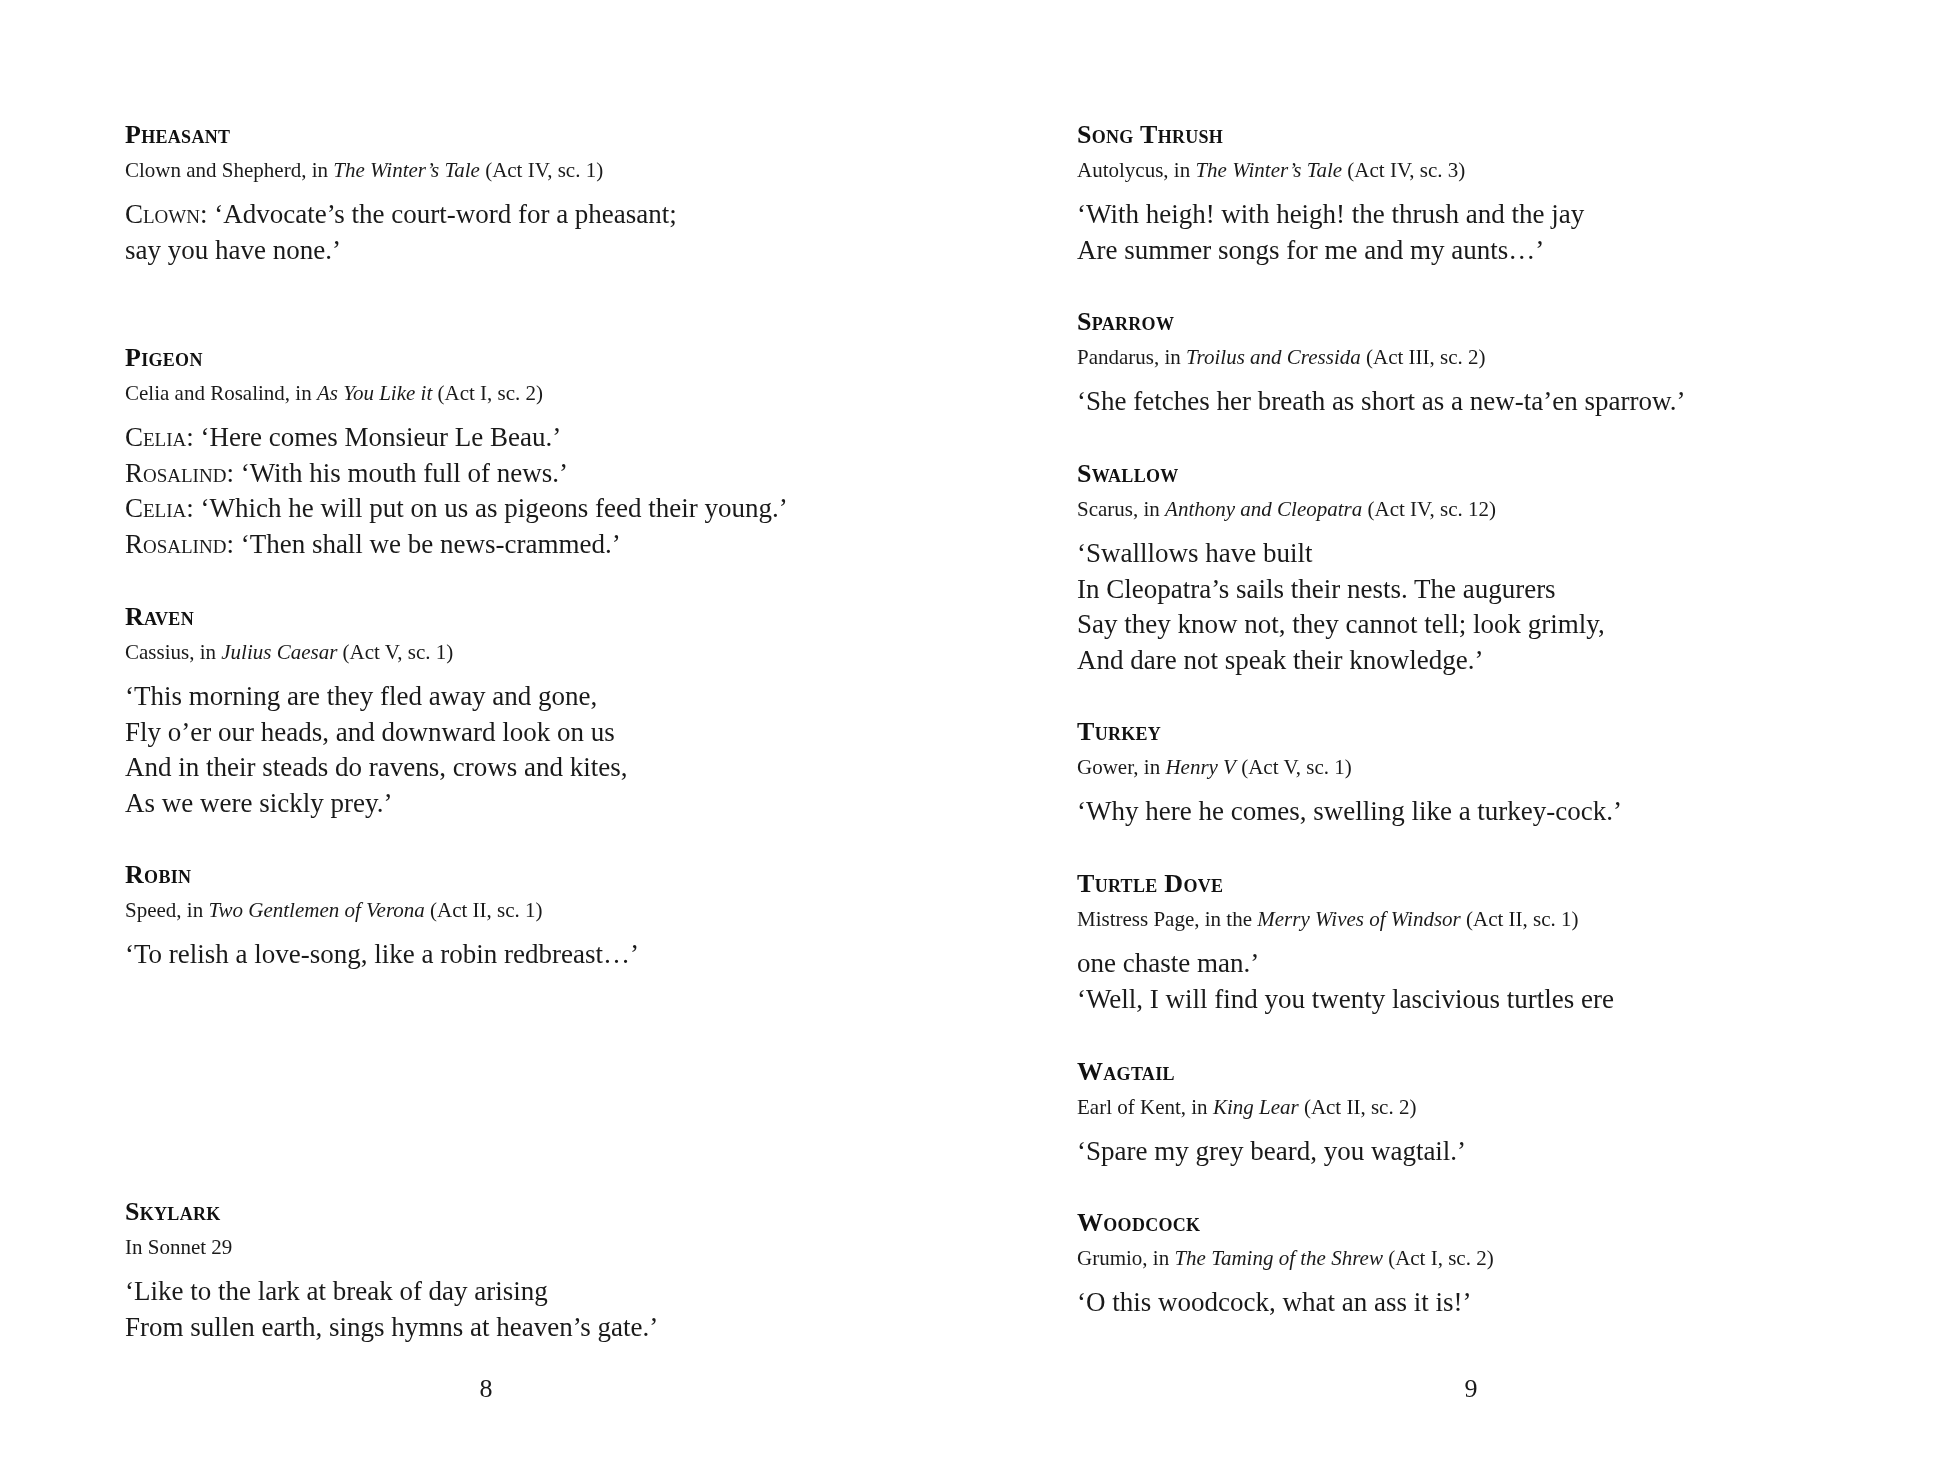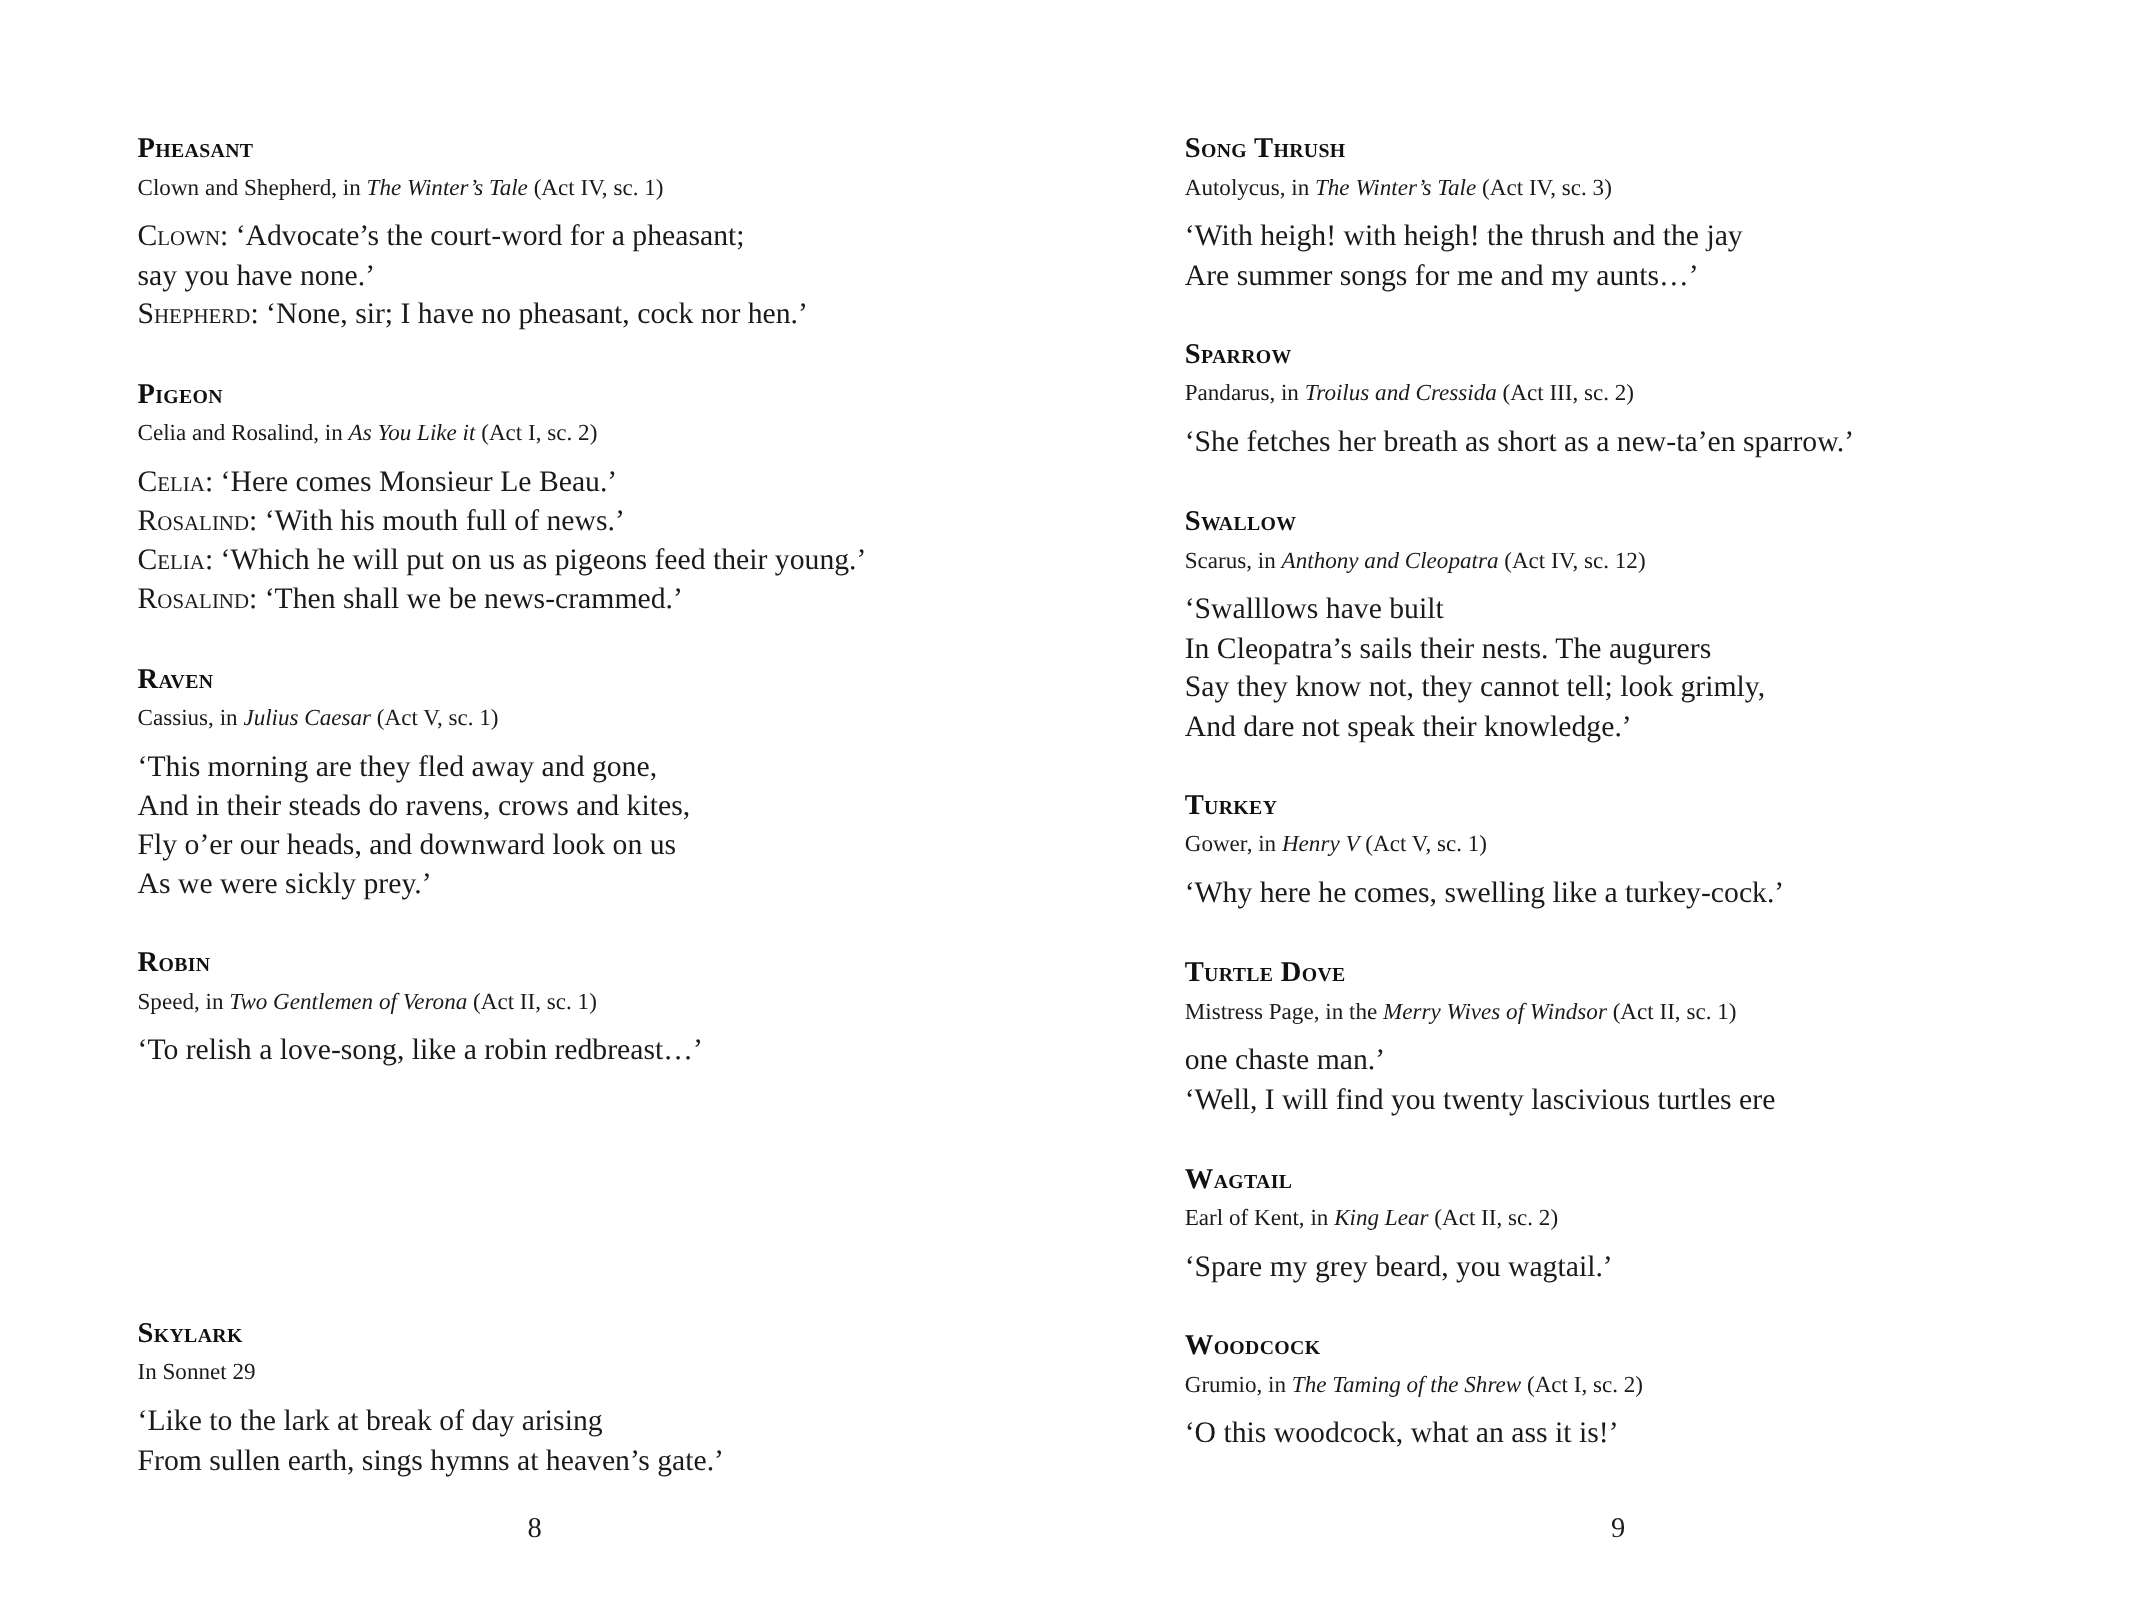"Shepherd: ‘None, sir; I have" div.line { html: <div><span>Shepherd</span><span>: ‘None, sir; I have no pheasant, cock nor hen.’</span></div> -> none }
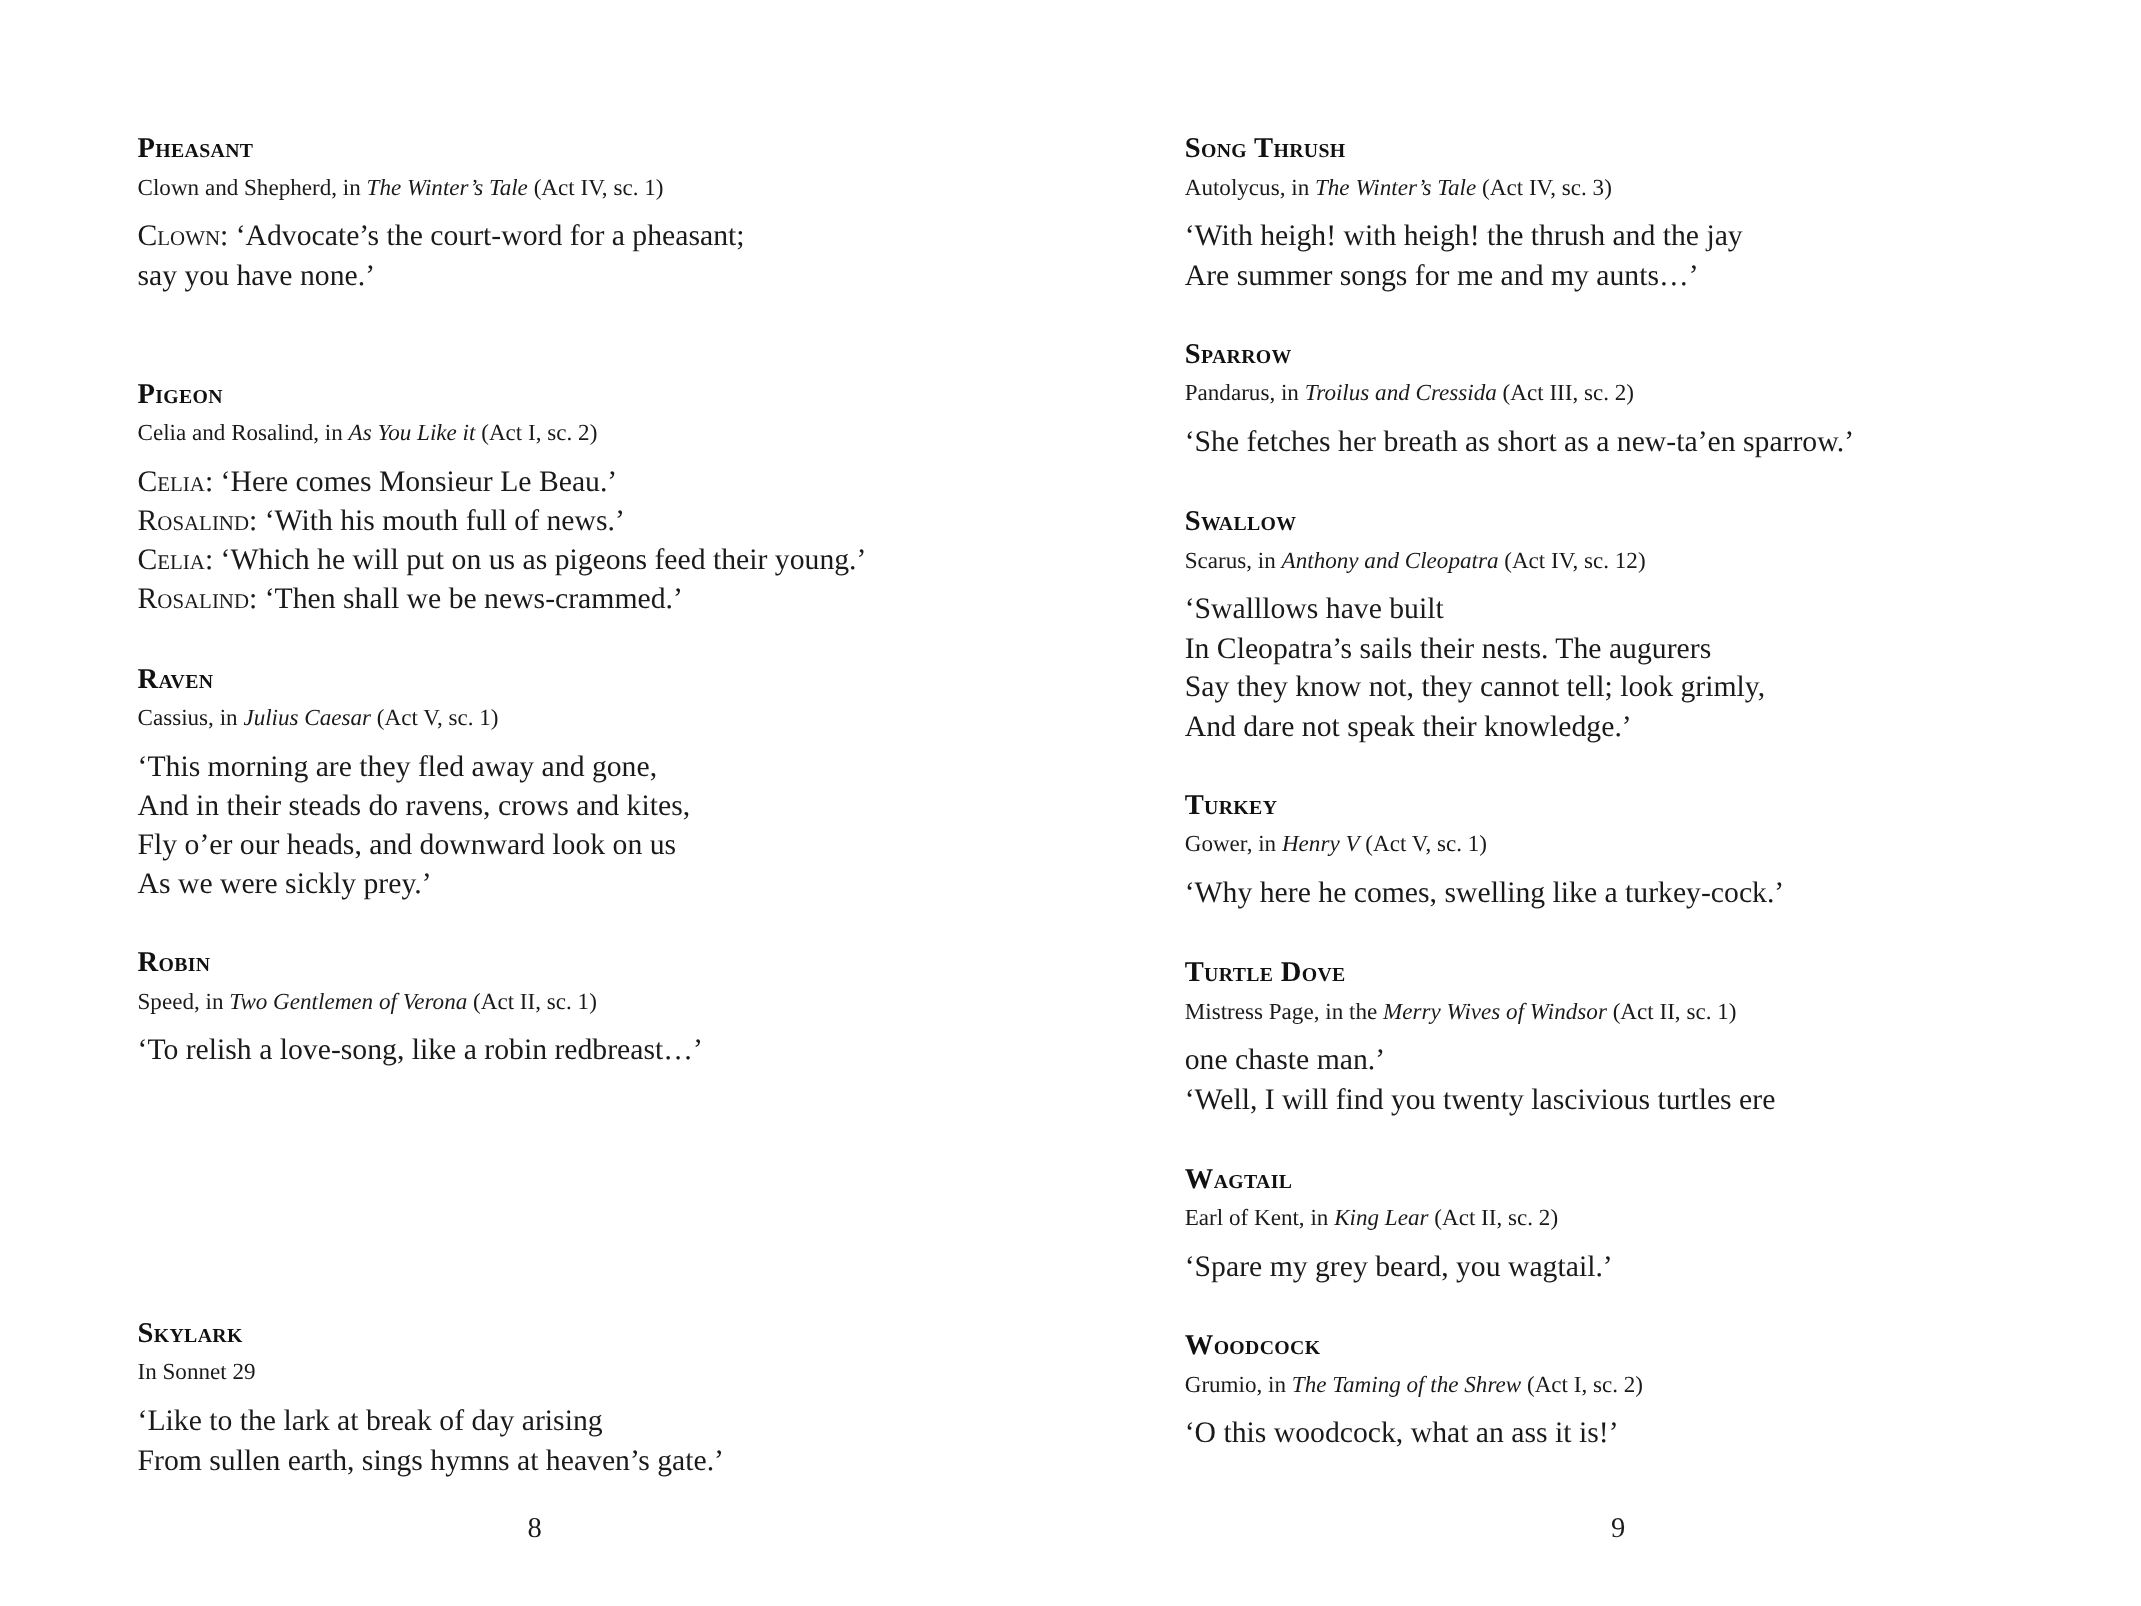"And in their steads do" div.line { order: before "Fly o’er our heads, and" -> after "Fly o’er our heads, and" }
